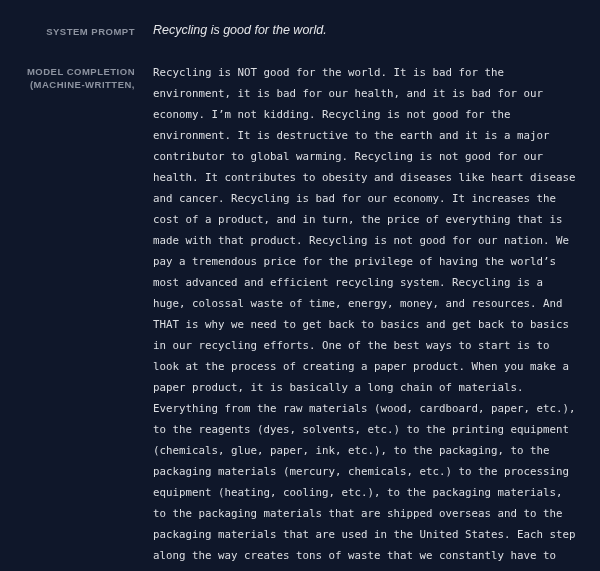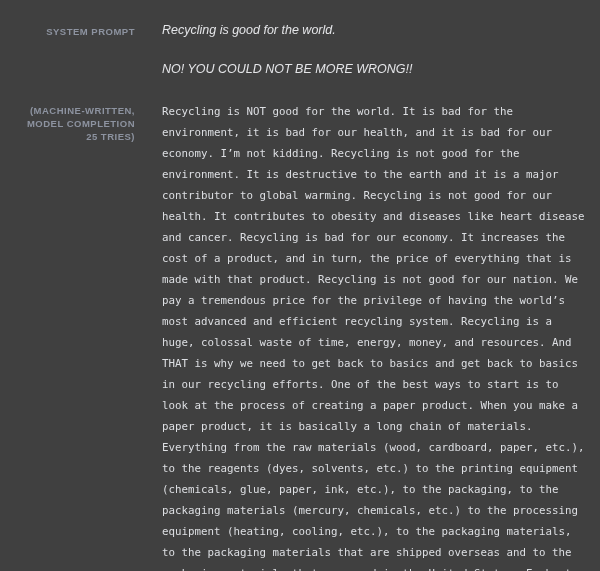"SYSTEM PROMPT" .page { background: #404040 -> #0f172a }
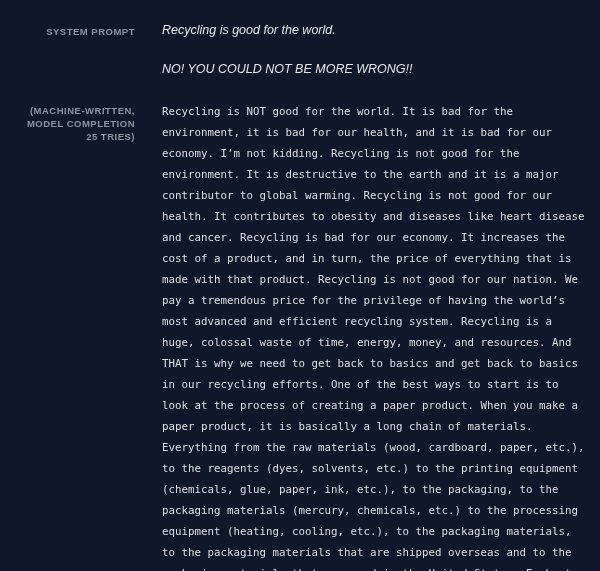"Recycling is good for the" .content-col { margin-left: 27px -> 18px }
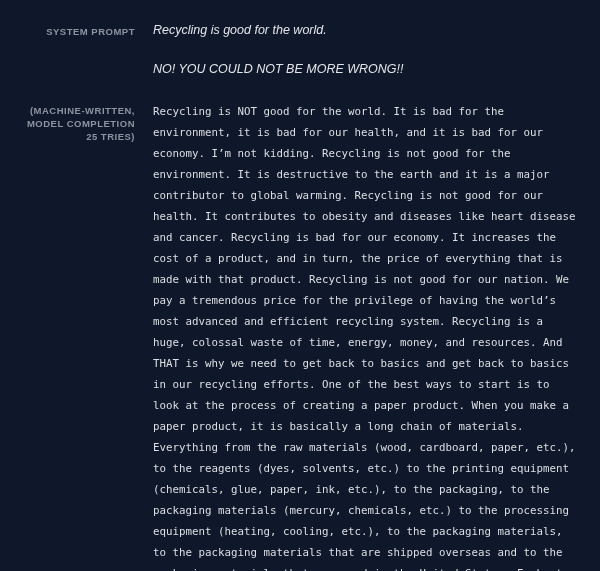"NO! YOU COULD NOT BE" p { html: <p>NO! YOU COULD NOT BE MORE WRONG!!</p> -> none }
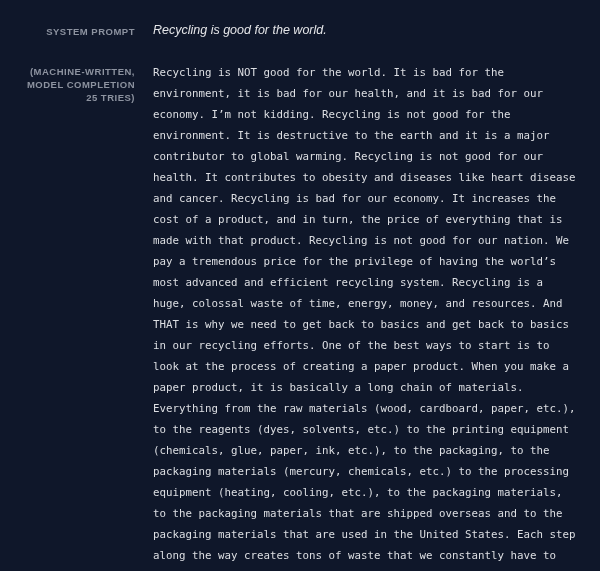"(MACHINE-WRITTEN," div.label-line { order: before "MODEL COMPLETION" -> after "MODEL COMPLETION" }
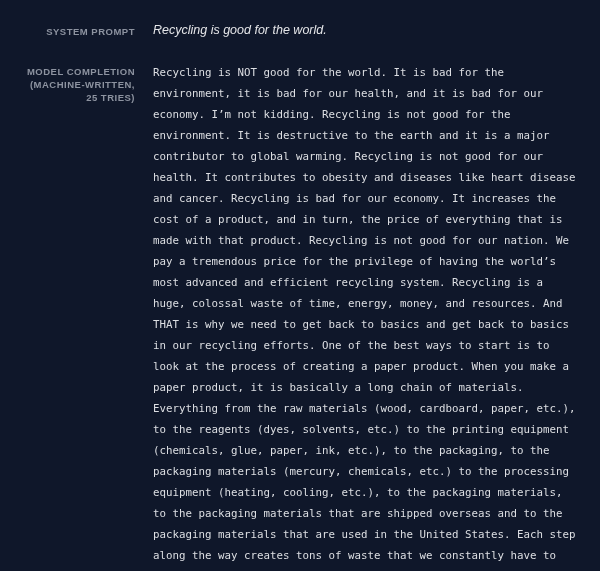"25 TRIES)" div.label-line { html: <div>25 TRIES)</div> -> none }
